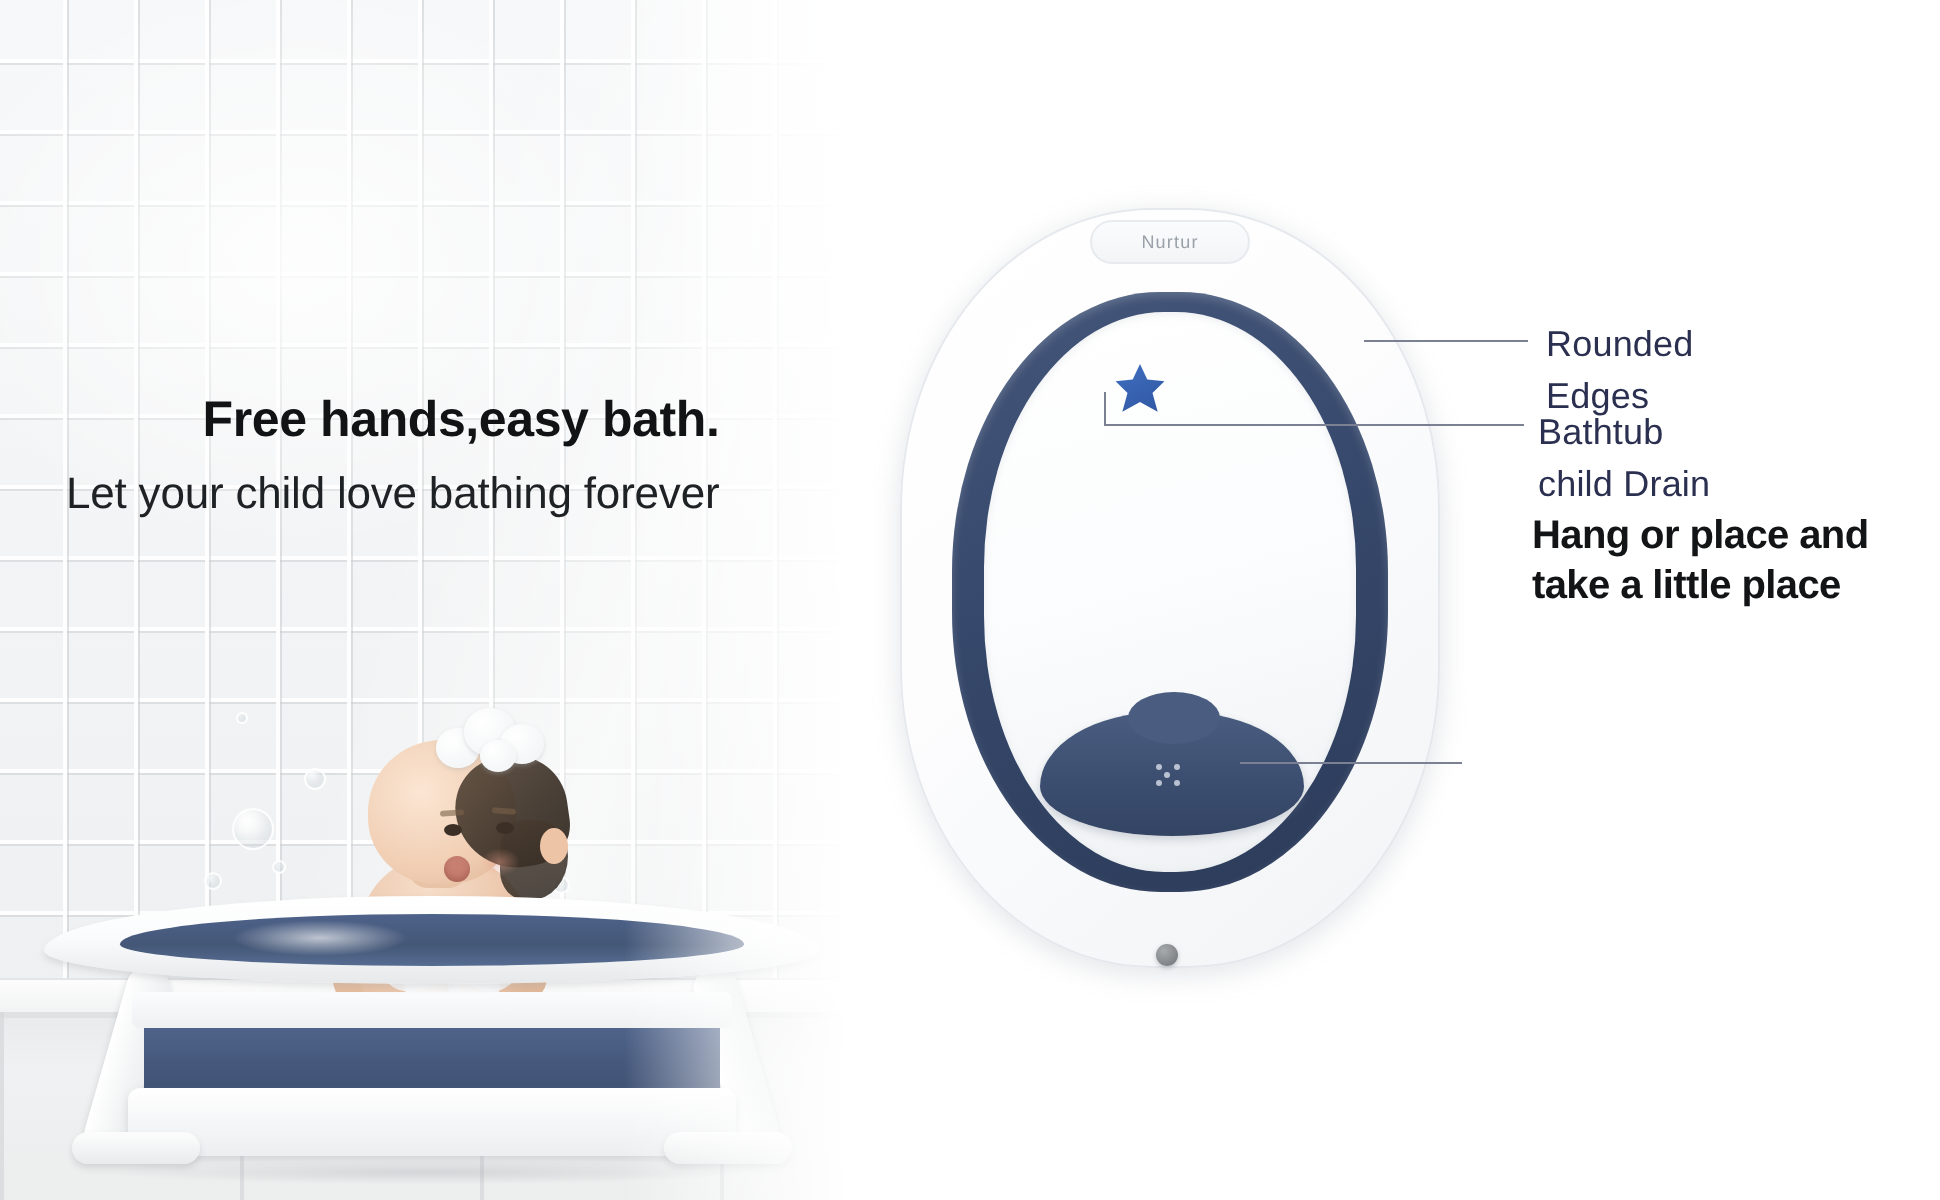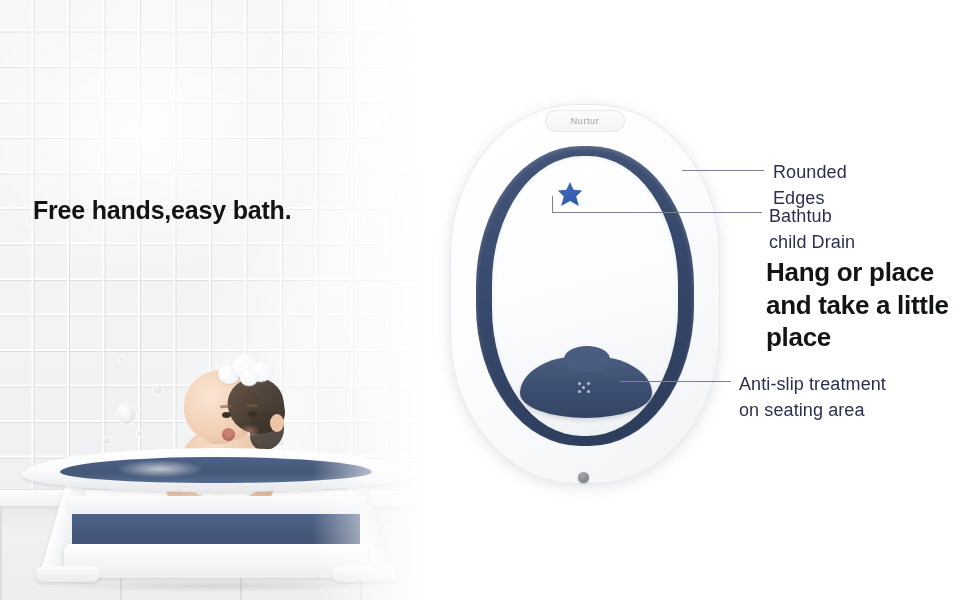"Let your child love bathing" div.h-sub { html: none -> <div>Let your child love bathing forever</div> }
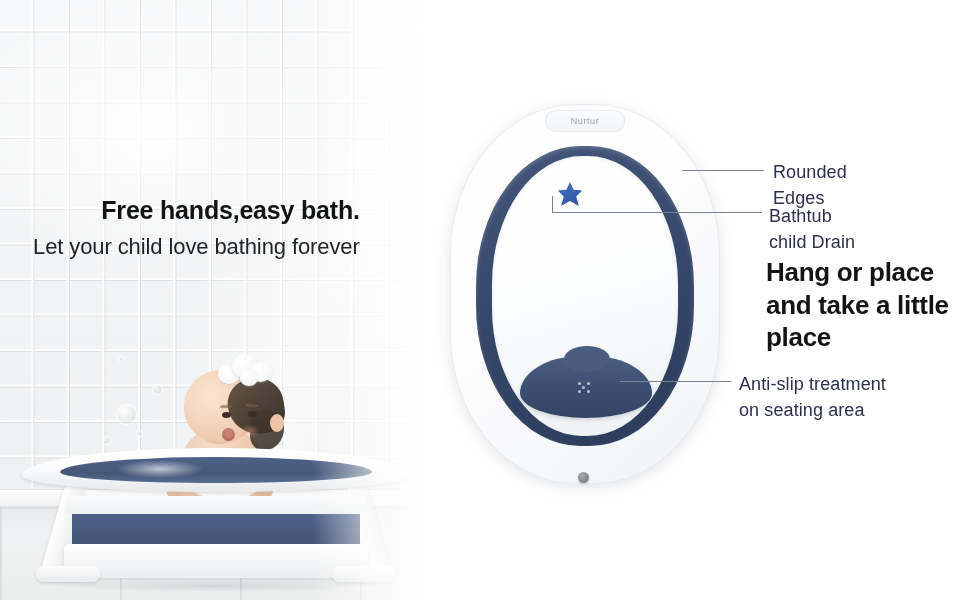"Hang or place and take" .big-claim { font-size: 26px -> 20px }
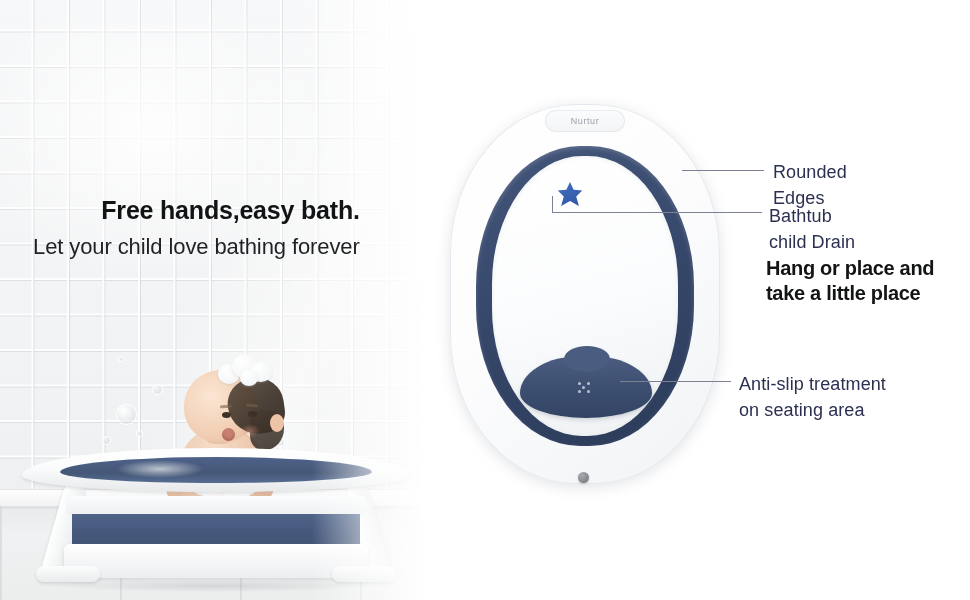"Anti-slip treatment" div.callout { html: <div> <div>Anti-slip treatment</div> <div>on seating area</div> </div> -> none }
